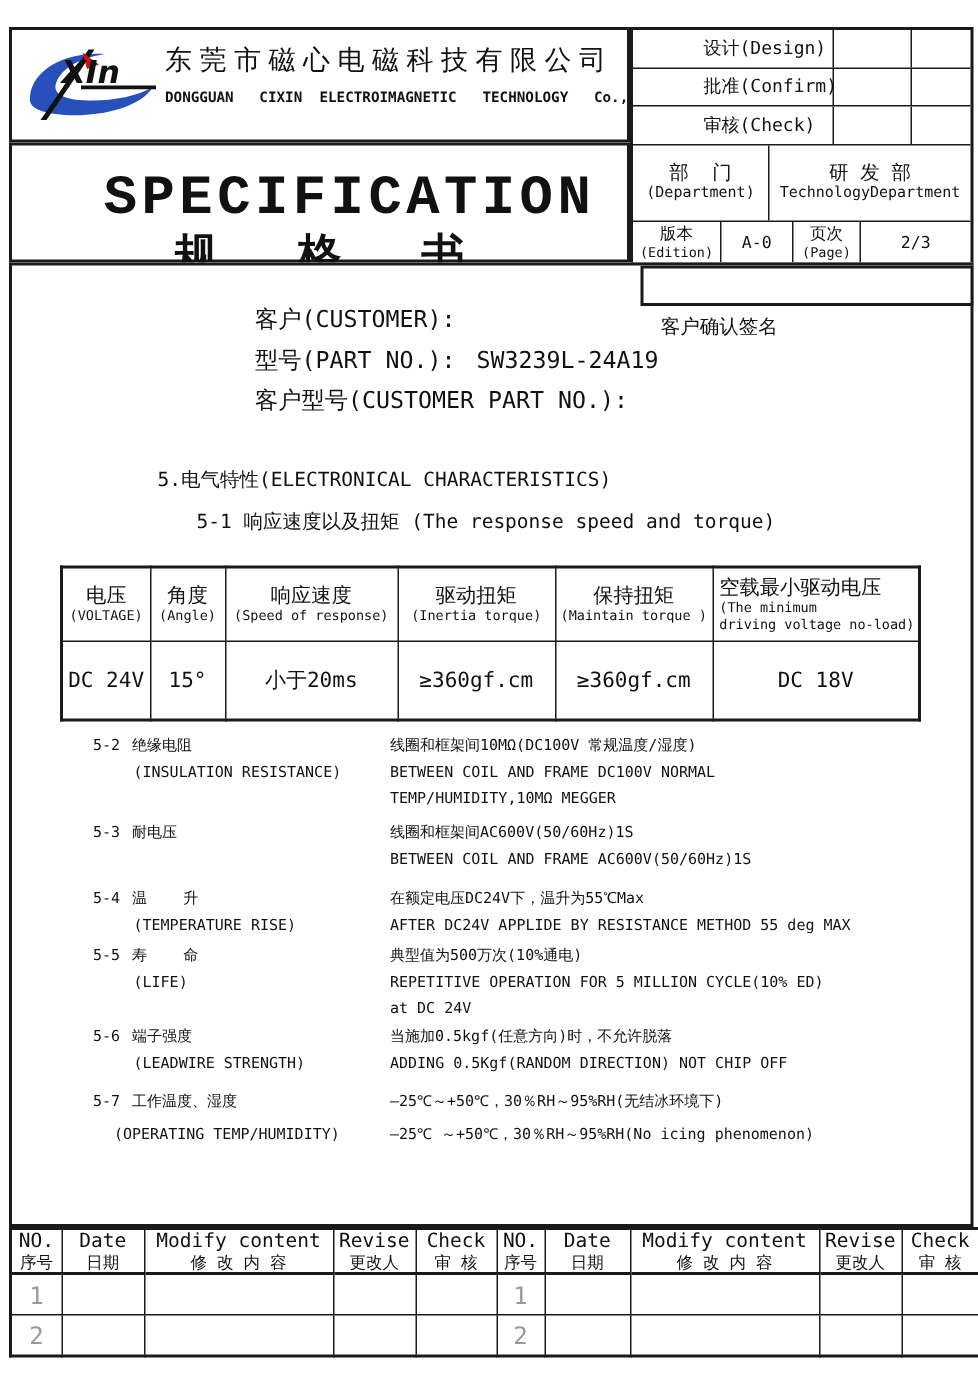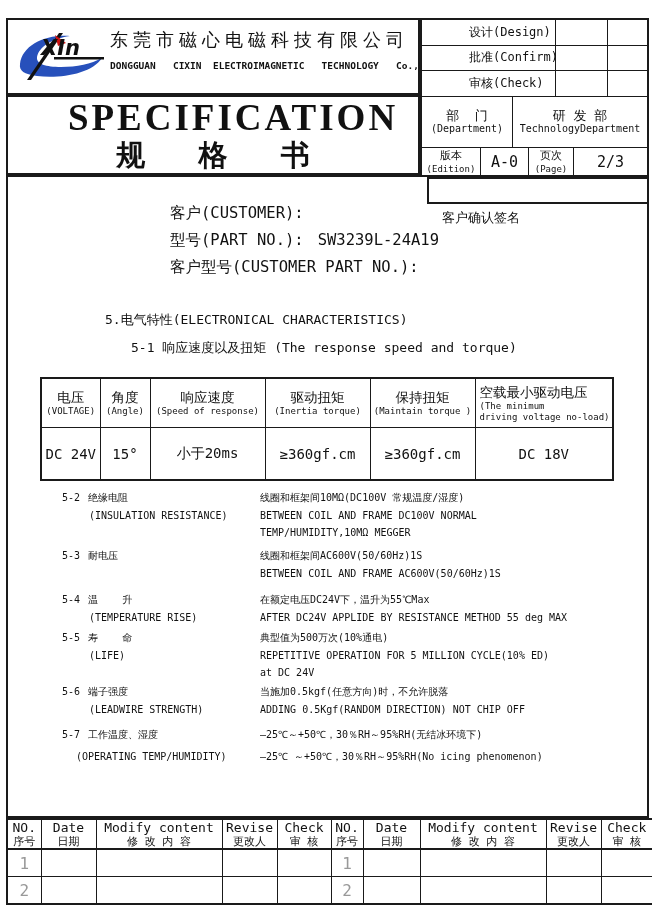"SPECIFICATION" .spec-en { font-family: Liberation Serif, serif -> Liberation Mono, monospace; margin-top: 1px -> 16px }
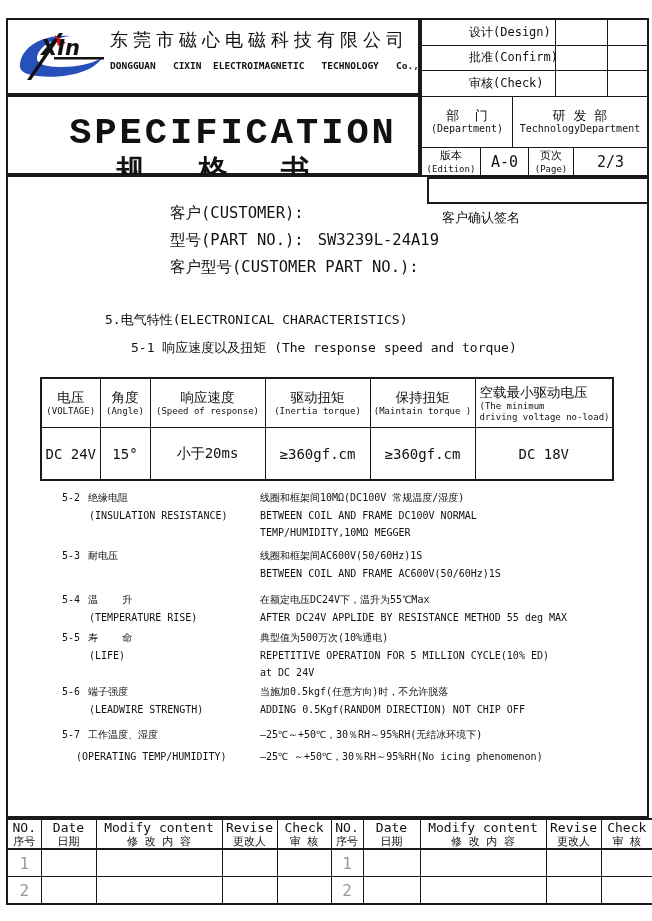"A-0" .eval { font-size: 15px -> 11px }
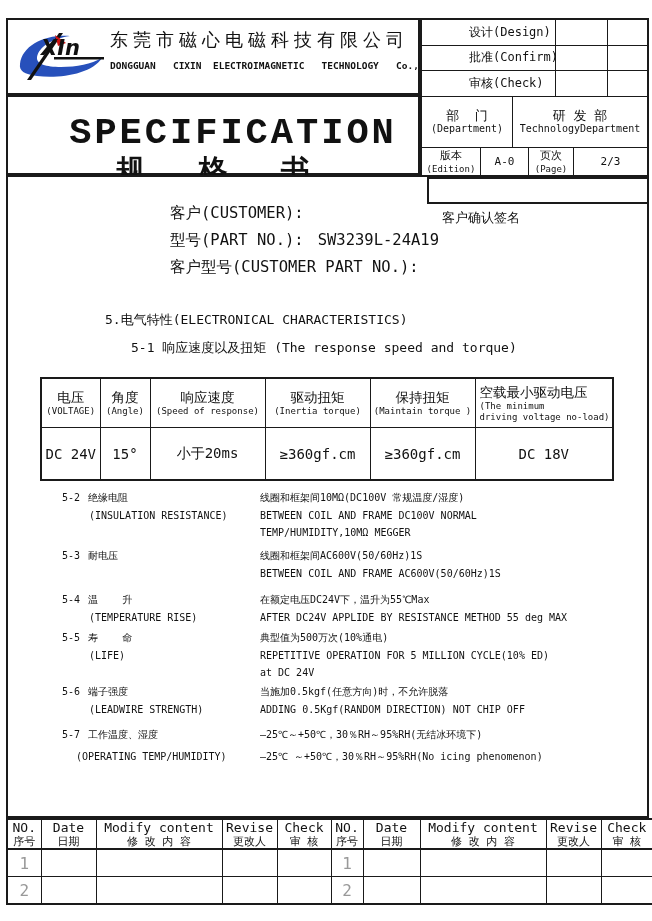"客户确认签名" .signlabel { border-right: 2px solid #701a75 -> 5px solid #701a75 }
